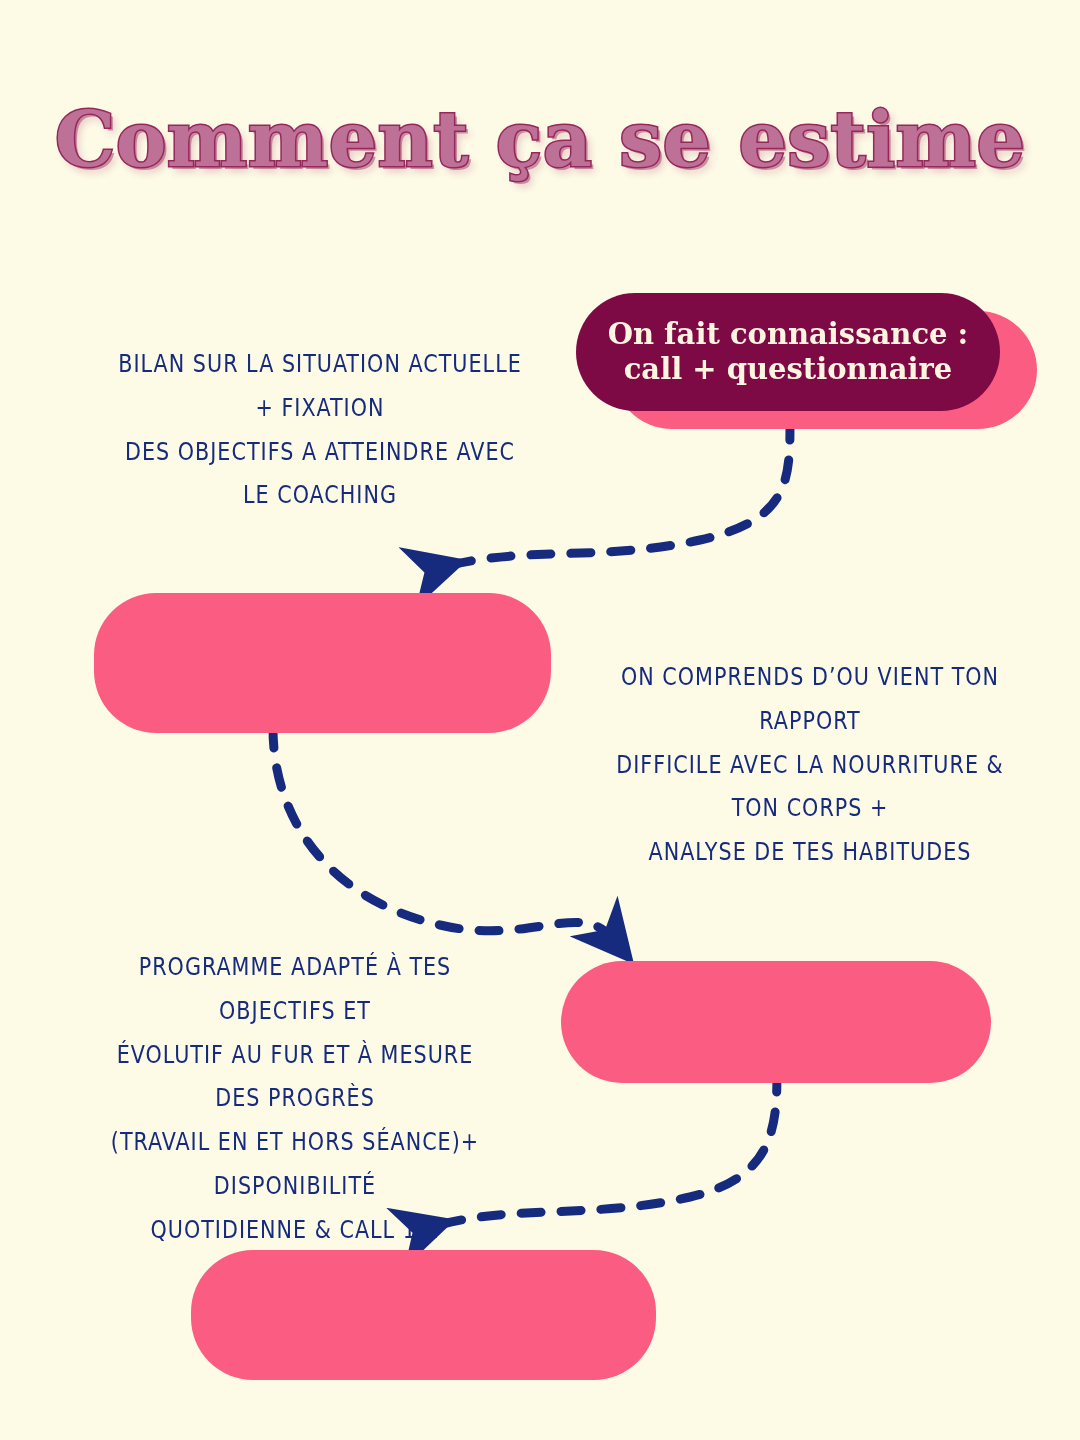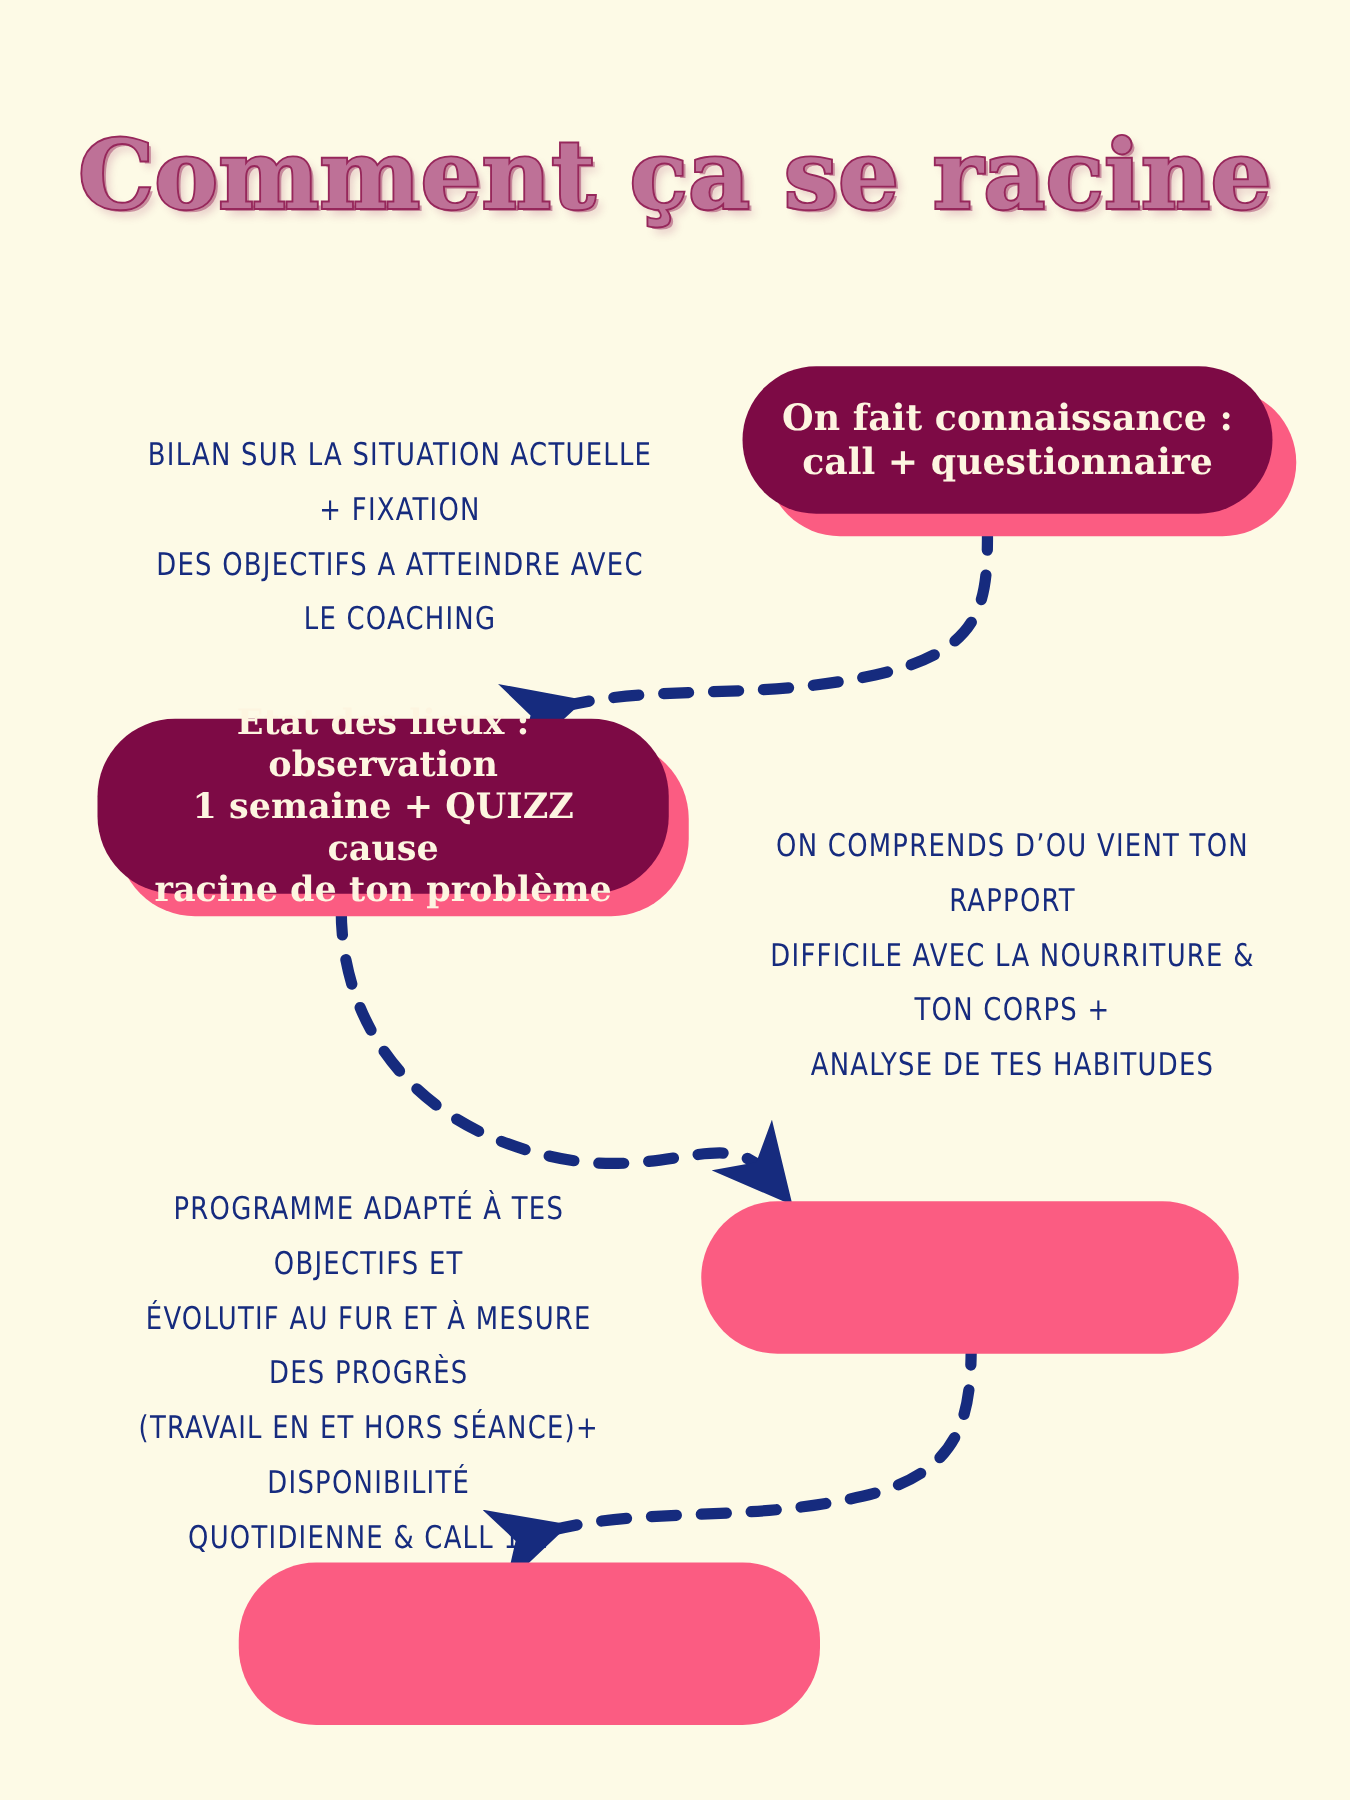"Comment ça se racine" div.title { text: racine -> estime }
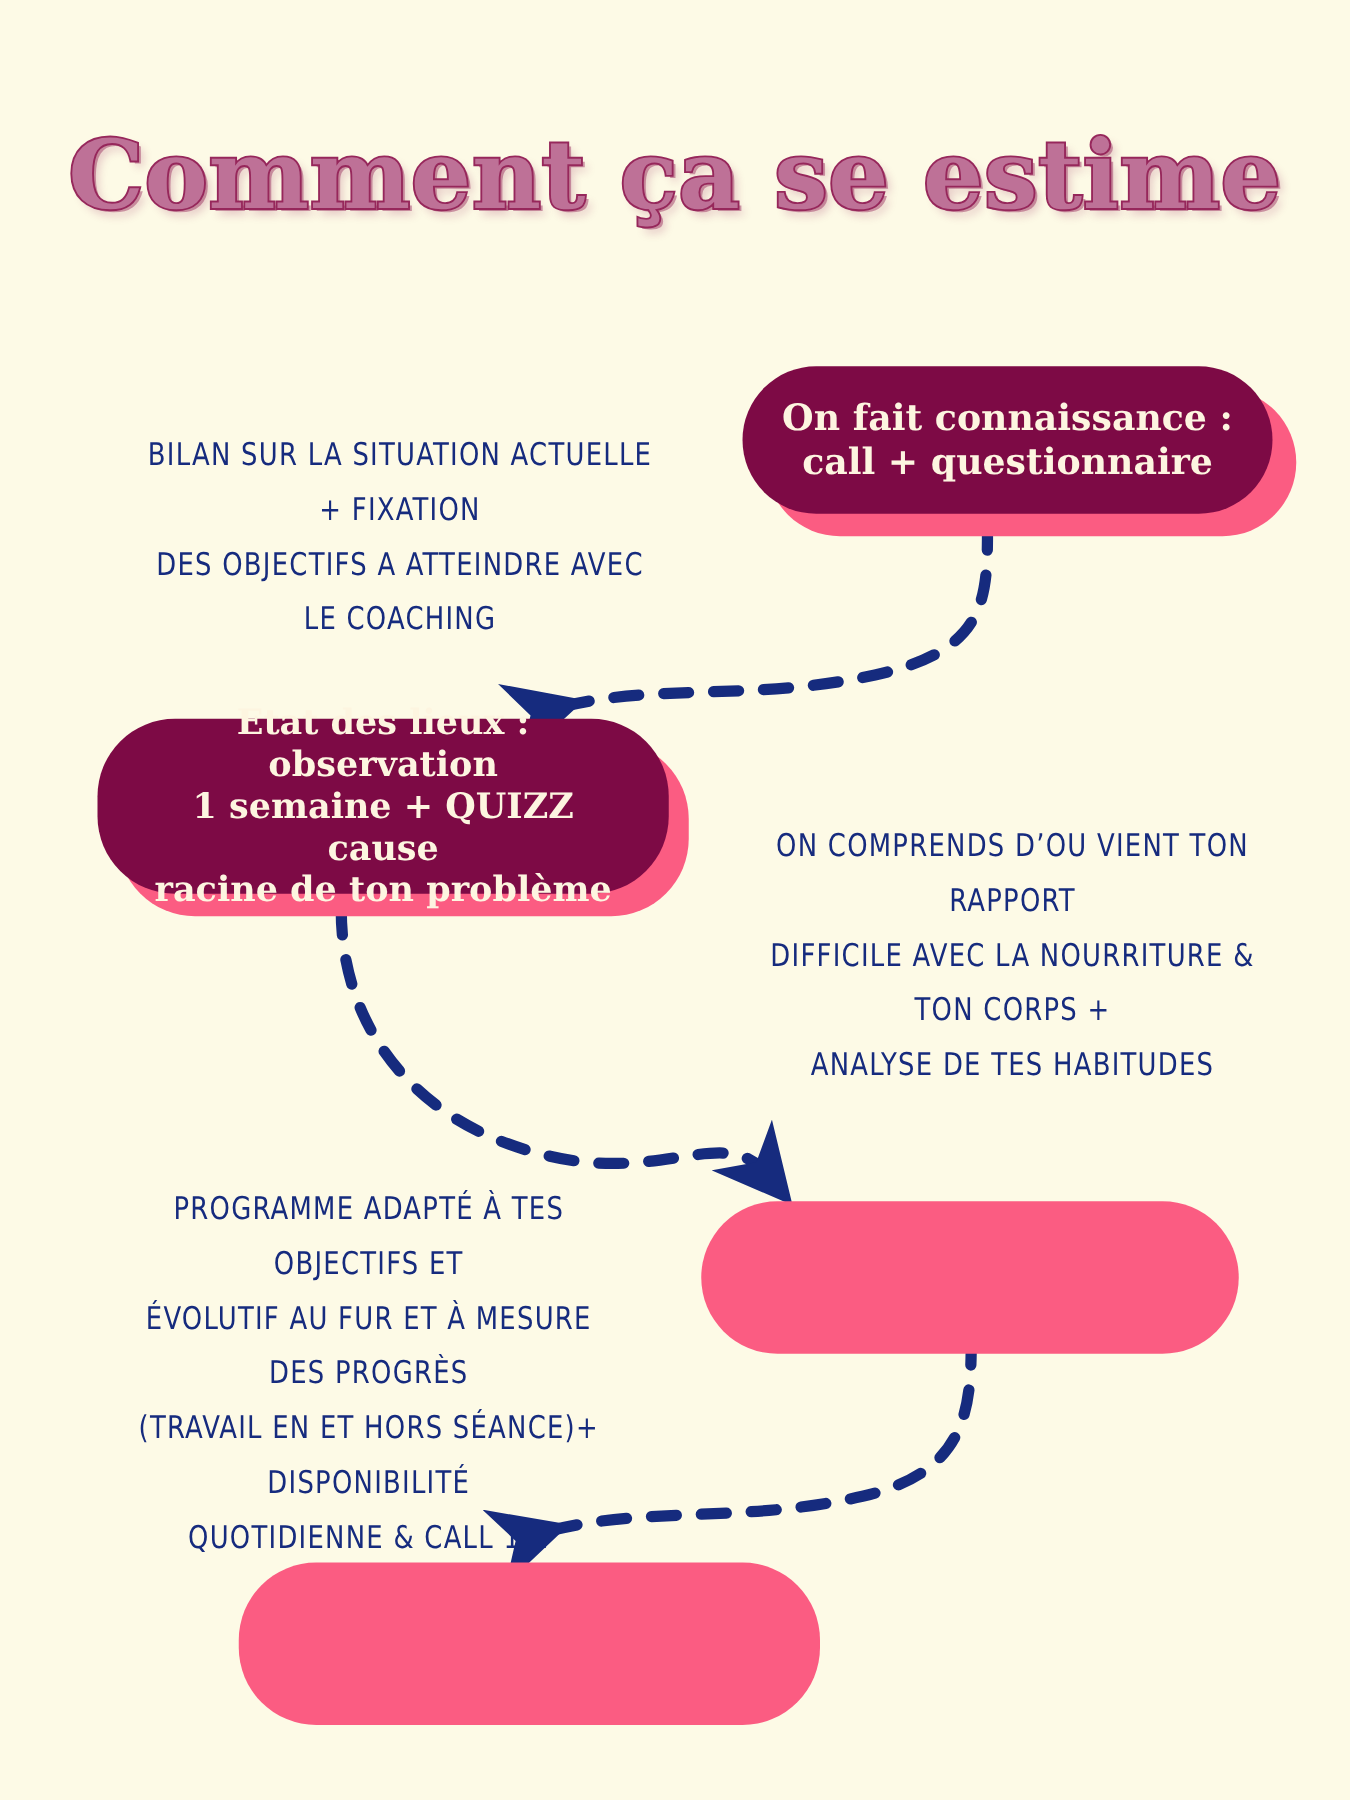"On fait connaissance :" #node1 { left: 594px -> 576px }
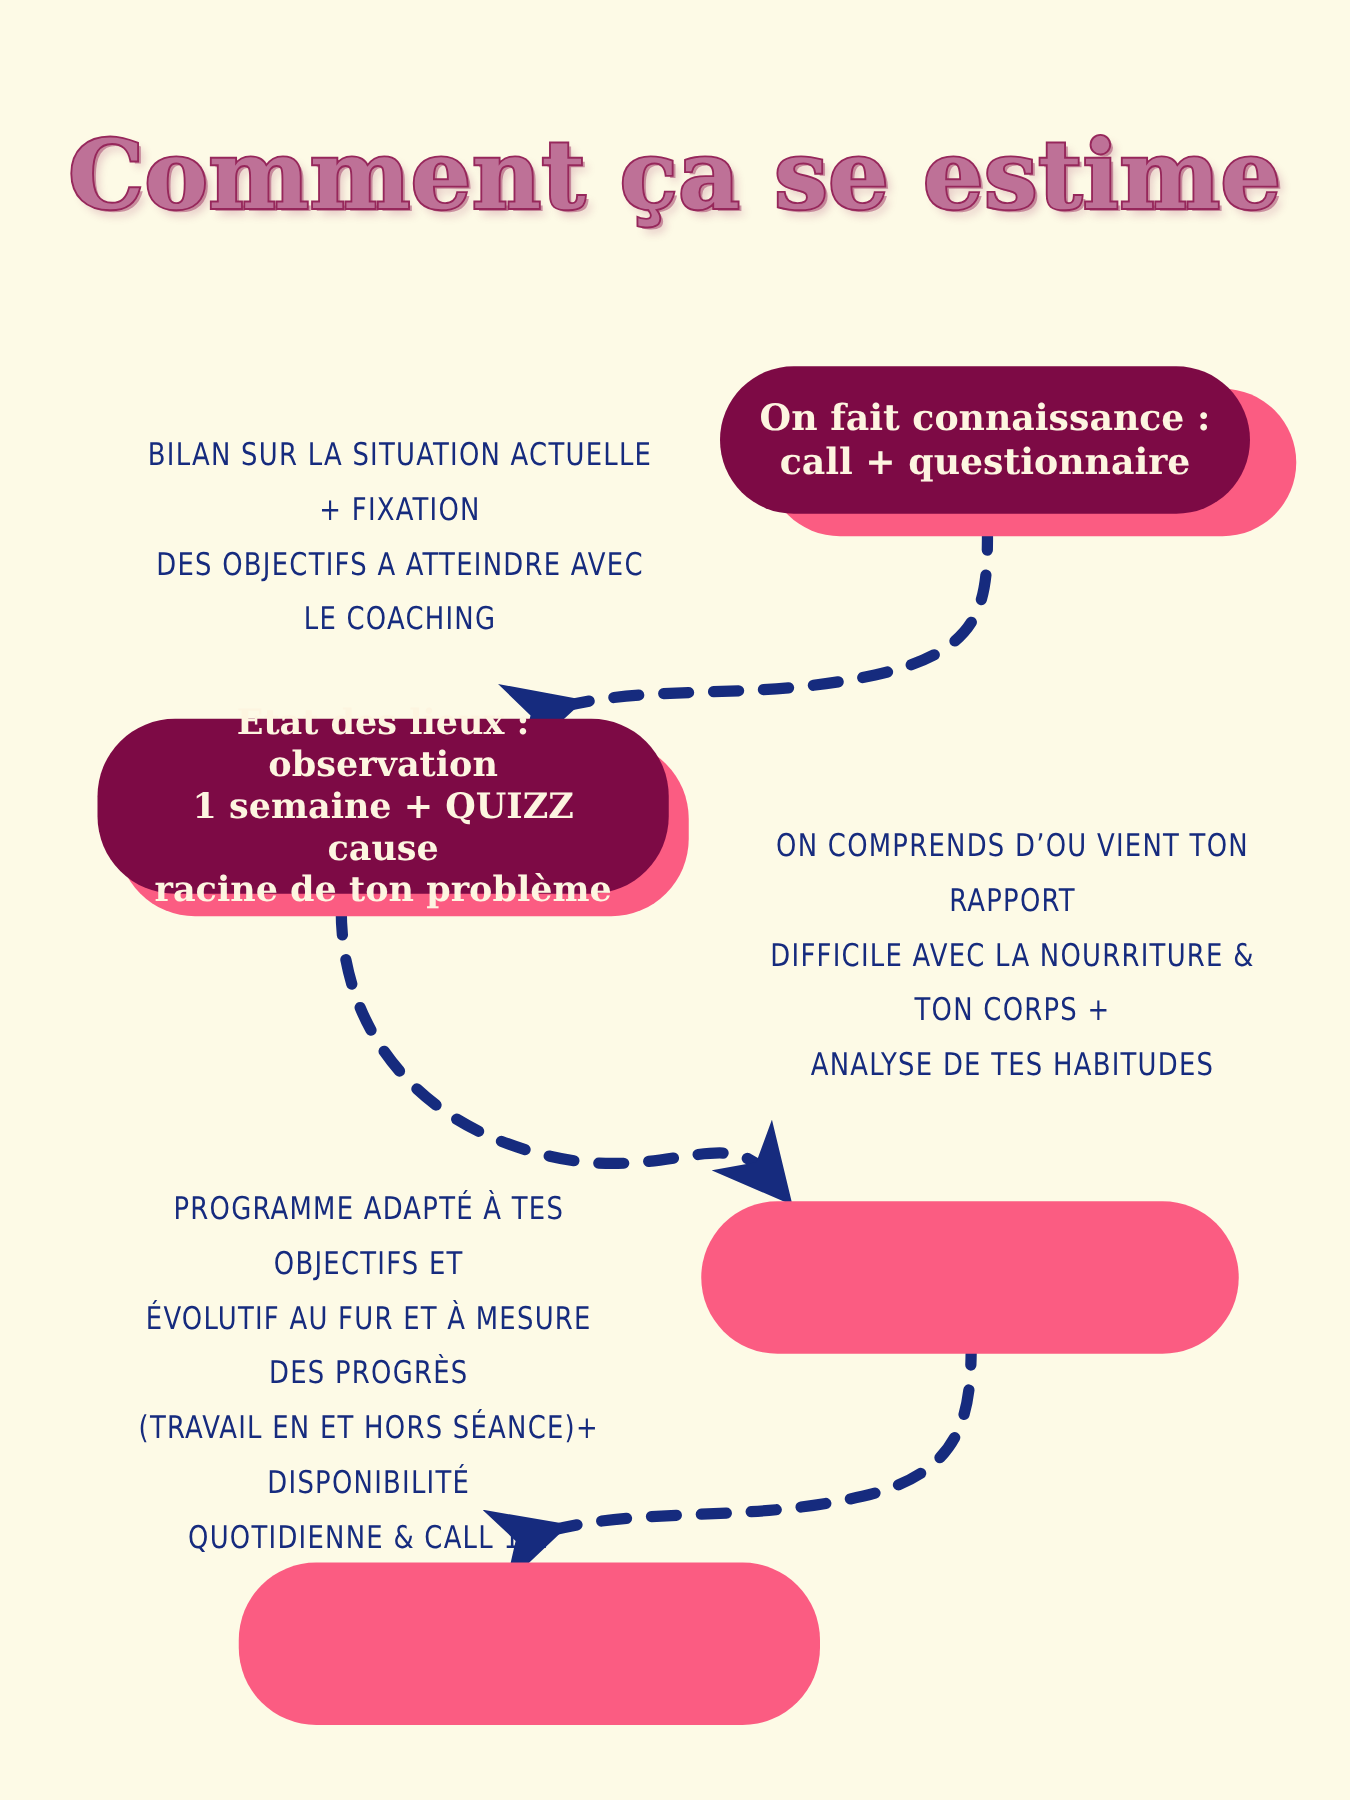"Etat des lieux : observation" div.node { html: <div>Etat des lieux : observation<br>1 semaine + QUIZZ cause<br>racine de ton problème</div> -> none }
